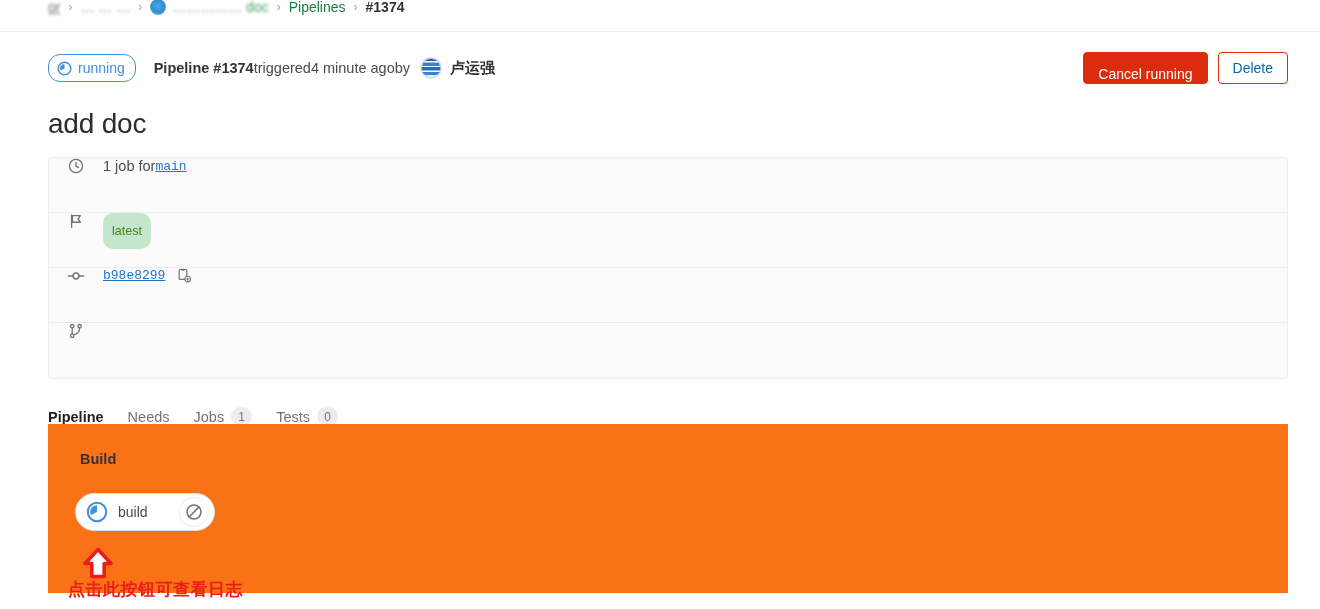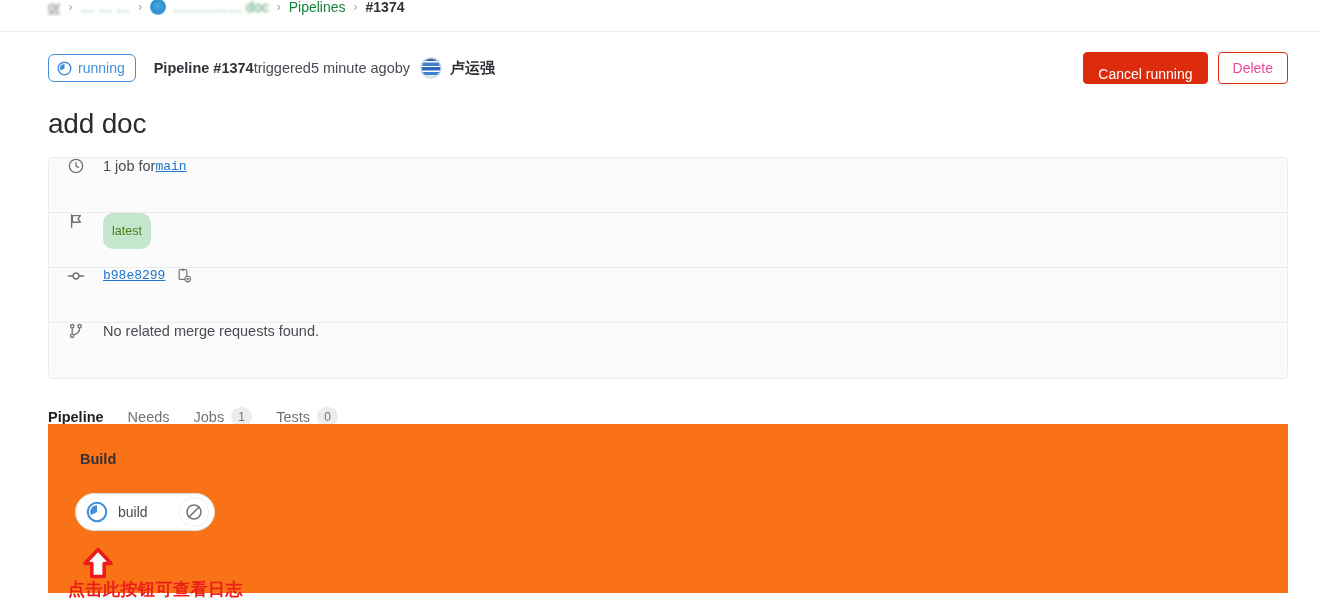"running" .status-badge { border-radius: 6px -> 12px }
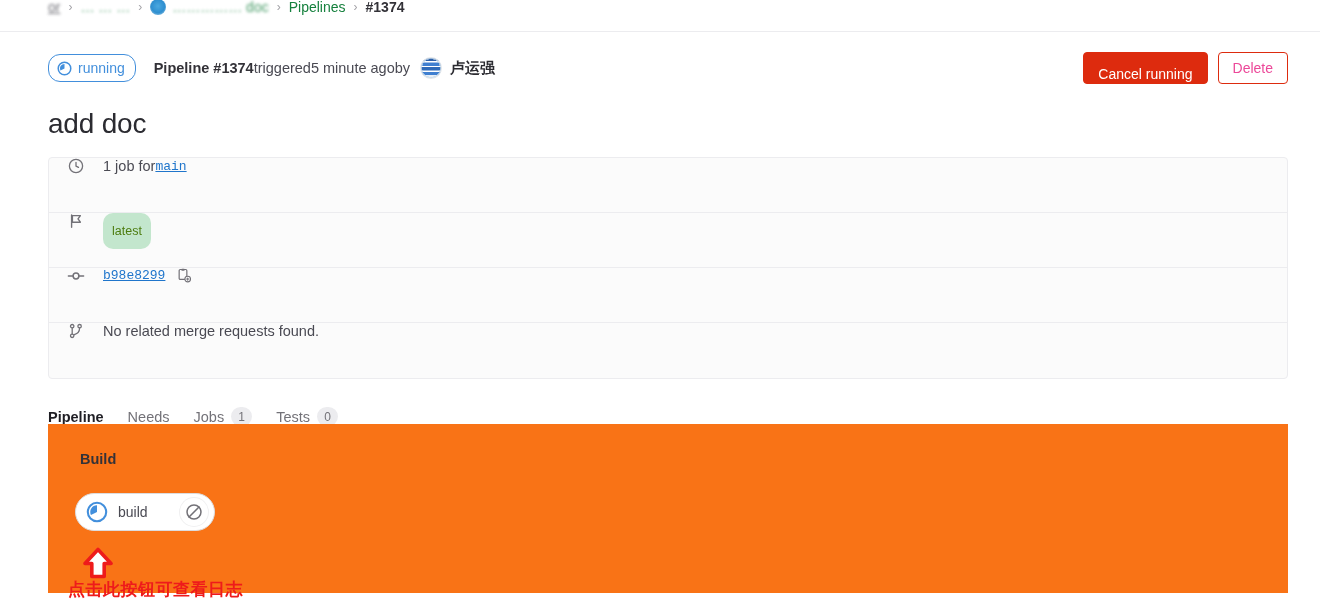"5 minute ago" span.meta-text { text: 5 -> 4 }
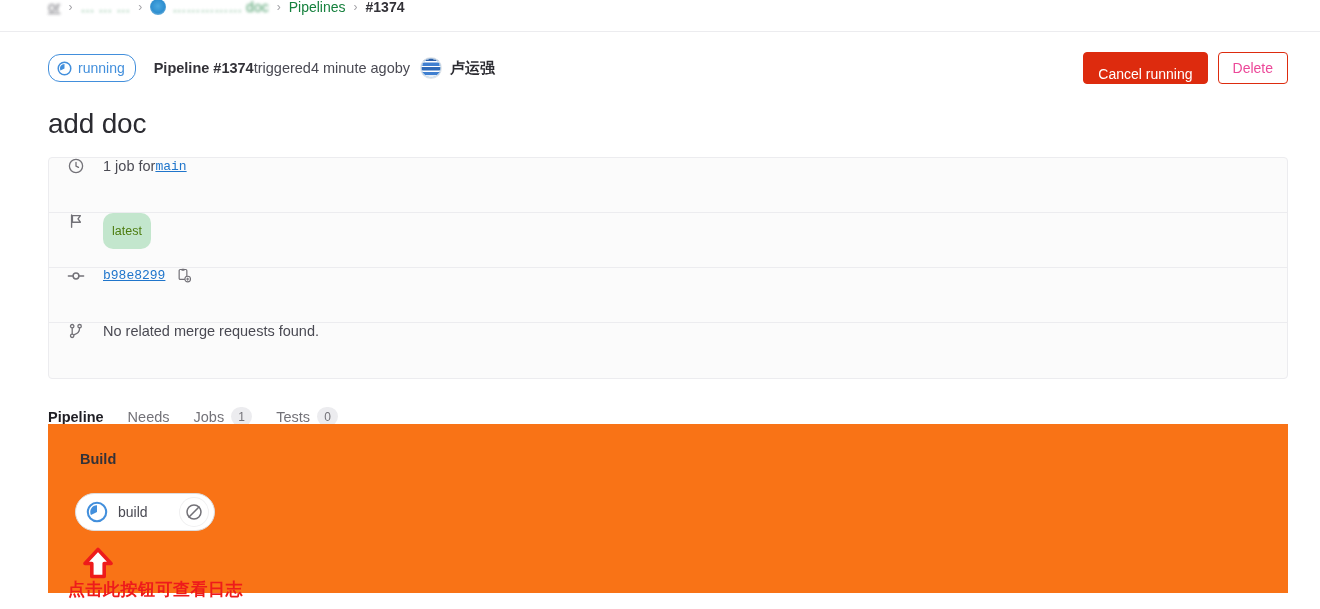"Delete" .btn-danger-outline { color: #ec4899 -> #0369a1 }
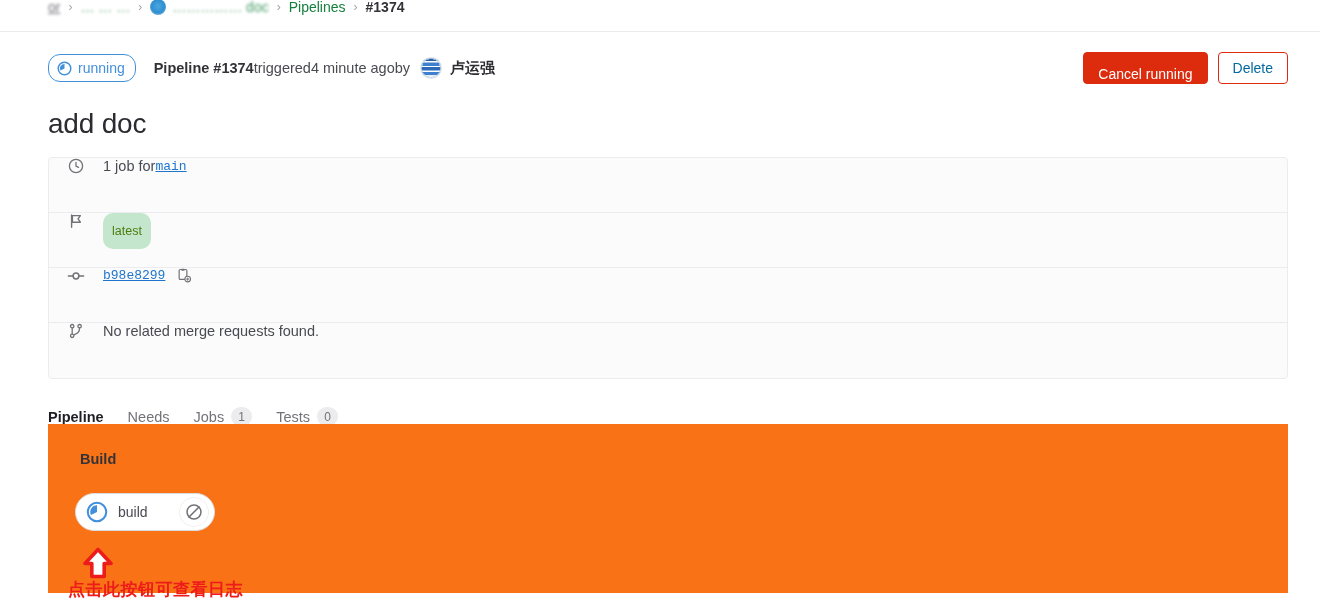"No related merge requests found." span.info-text { html: <span>No related merge requests found.</span> -> none }
